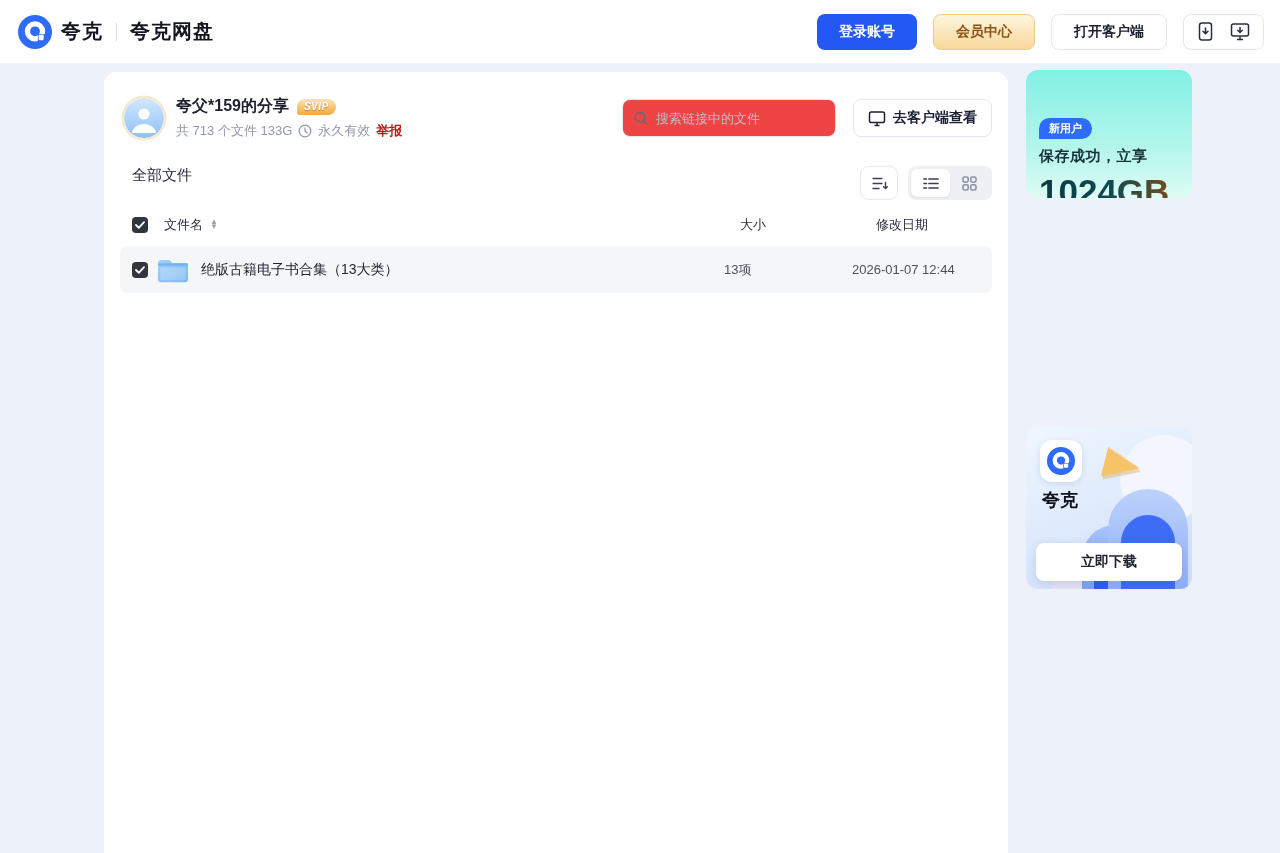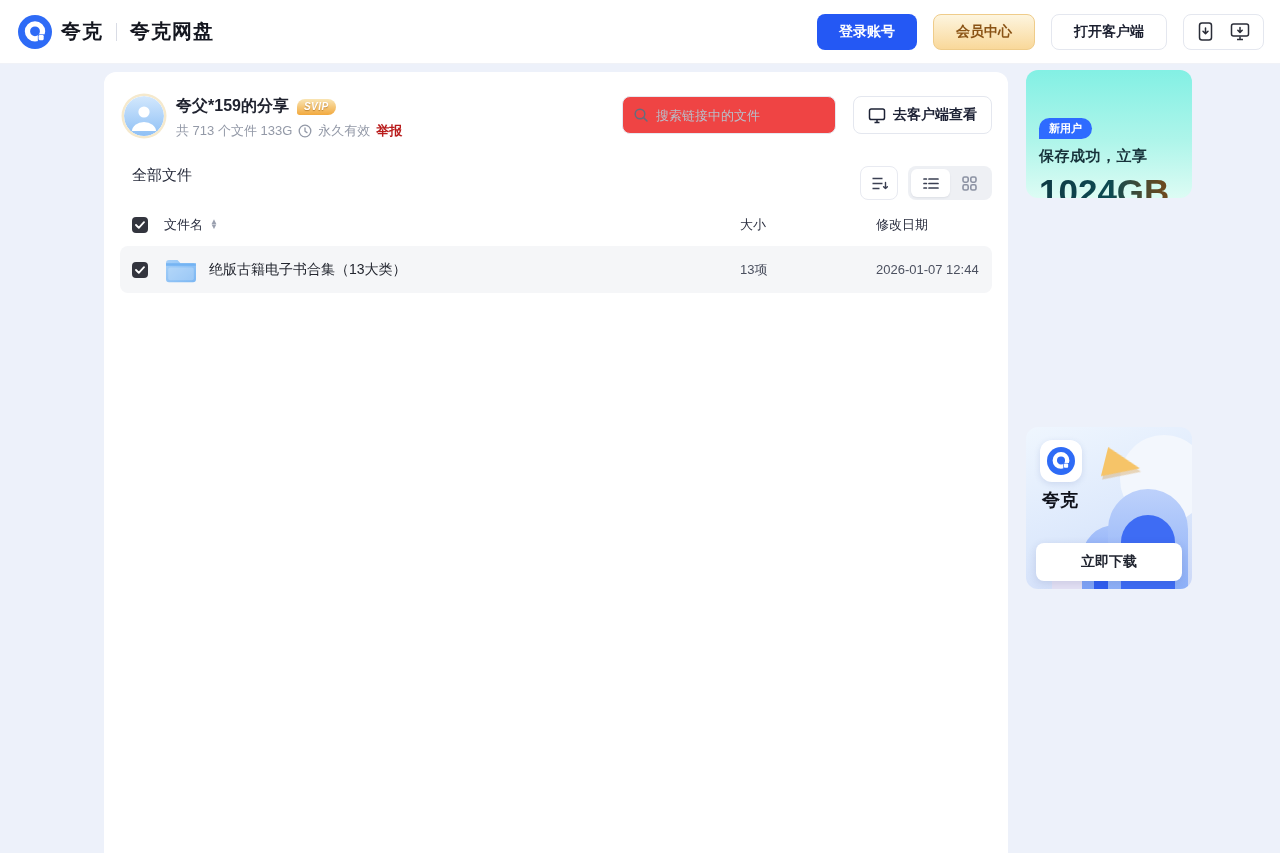"夸父*159的分享" .share-header { align-items: flex-start -> center }
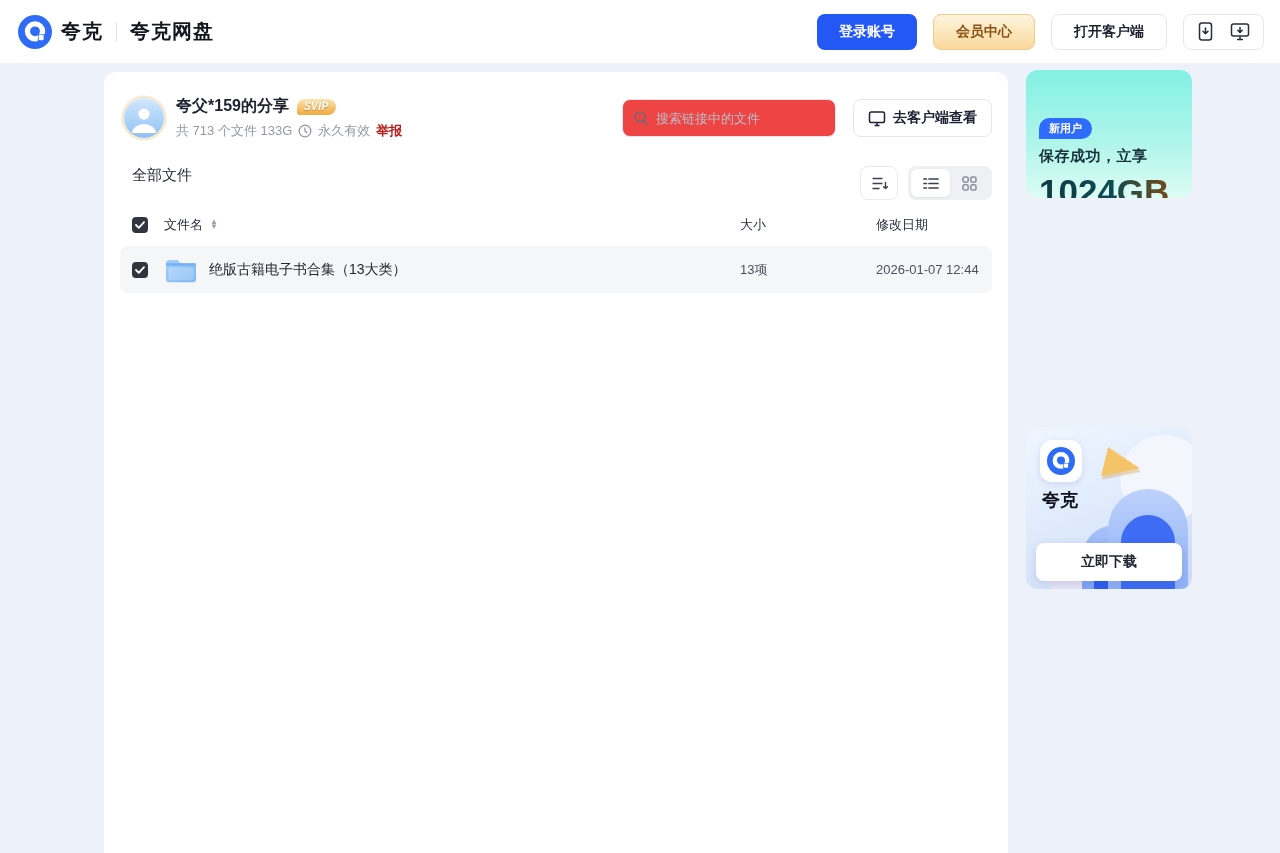"绝版古籍电子书合集（13大类）" .file-row { gap: 8px -> none }
